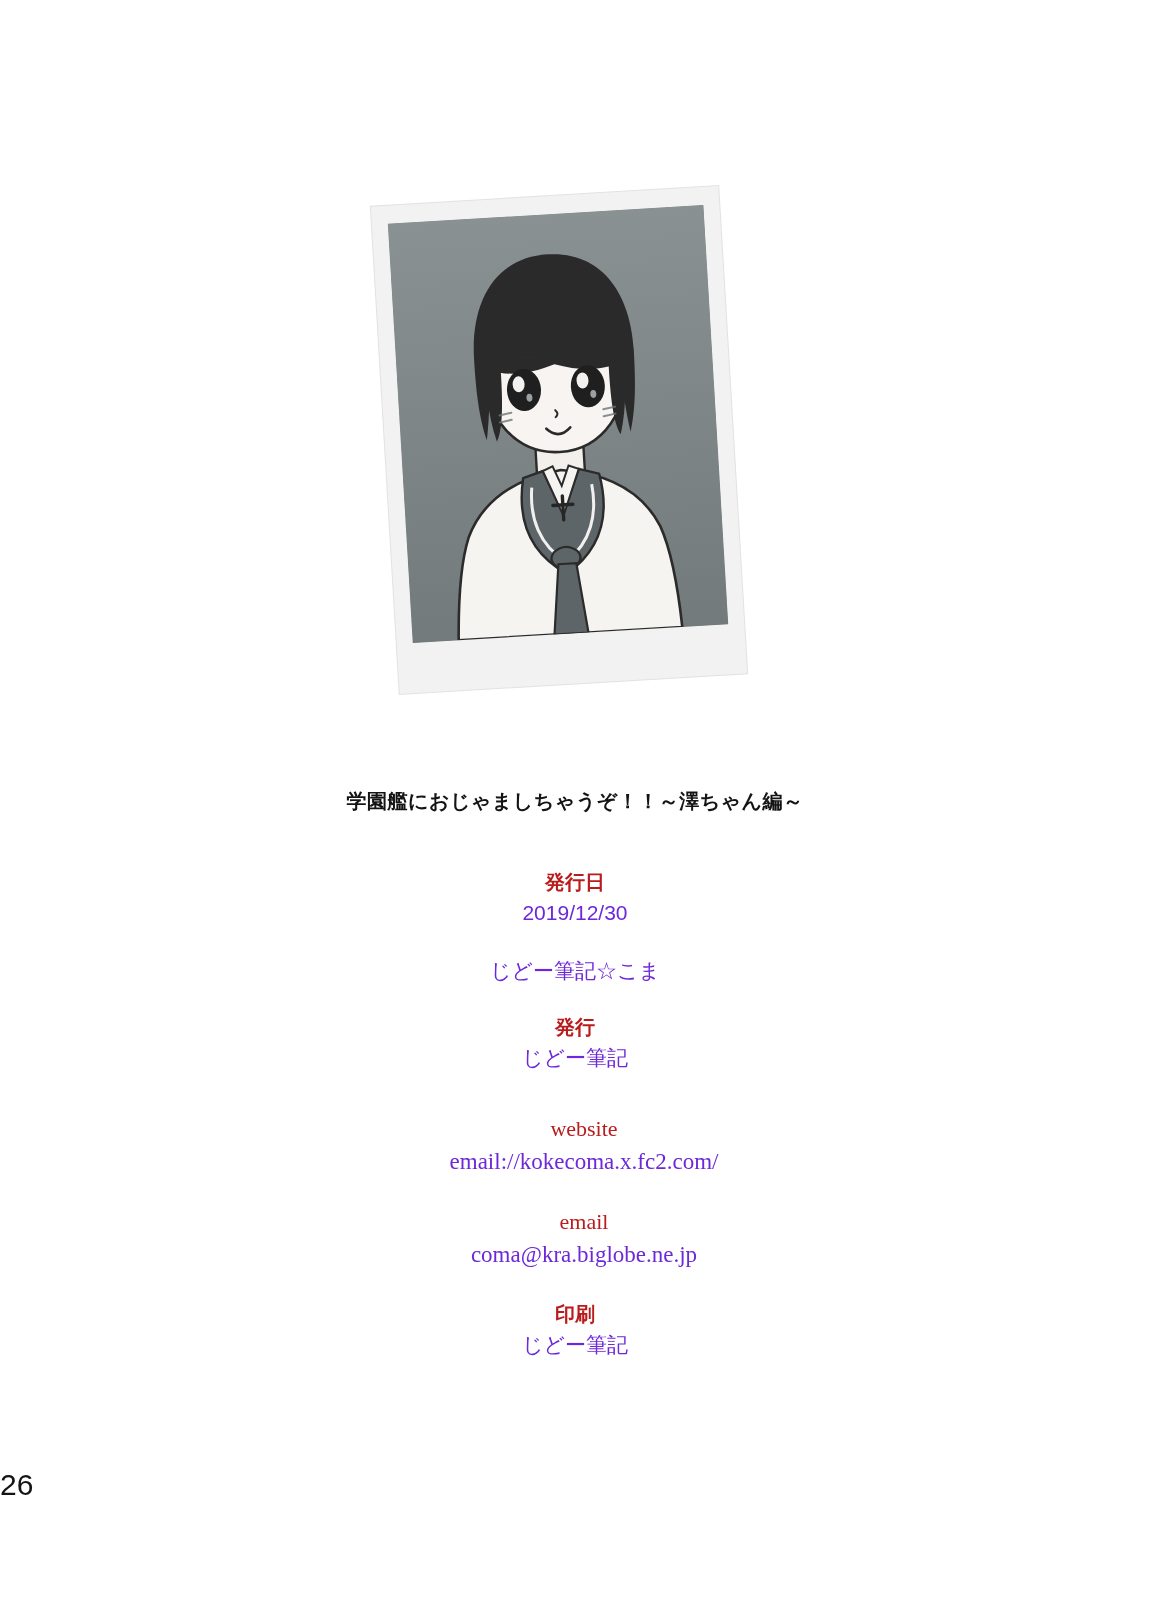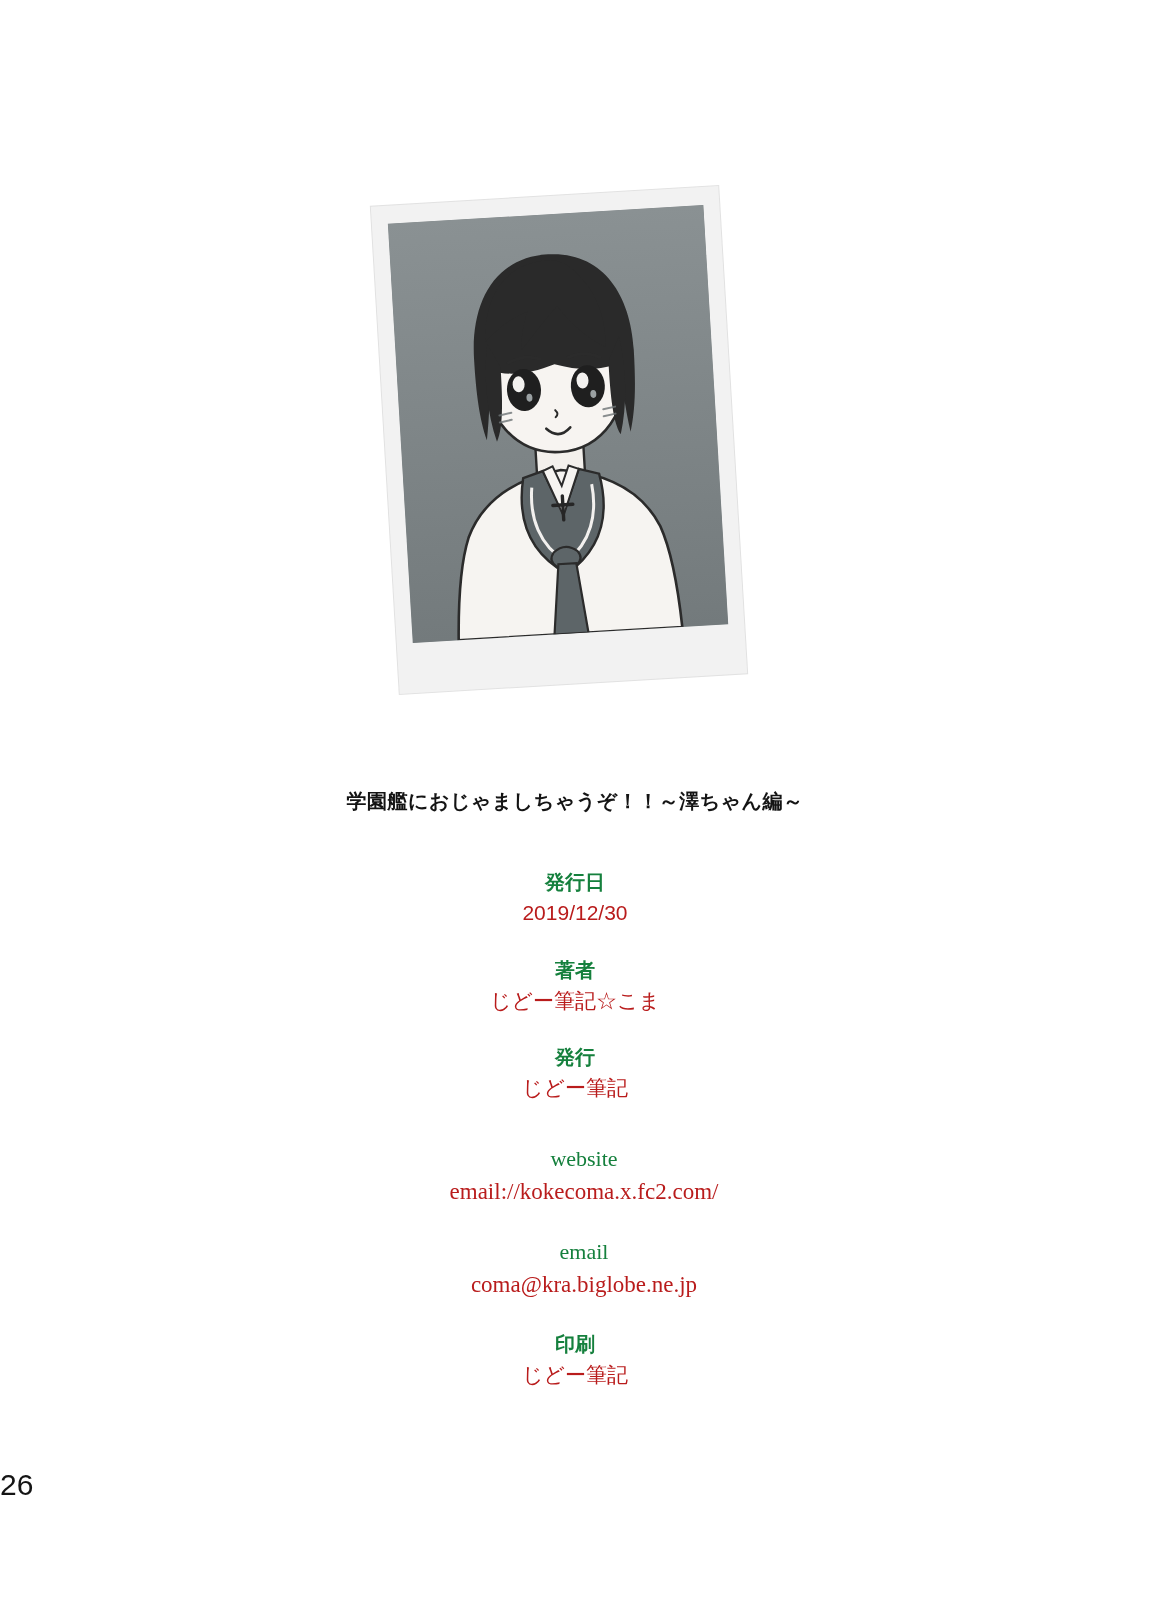"発行日" .field .label { color: #15803d -> #b91c1c }
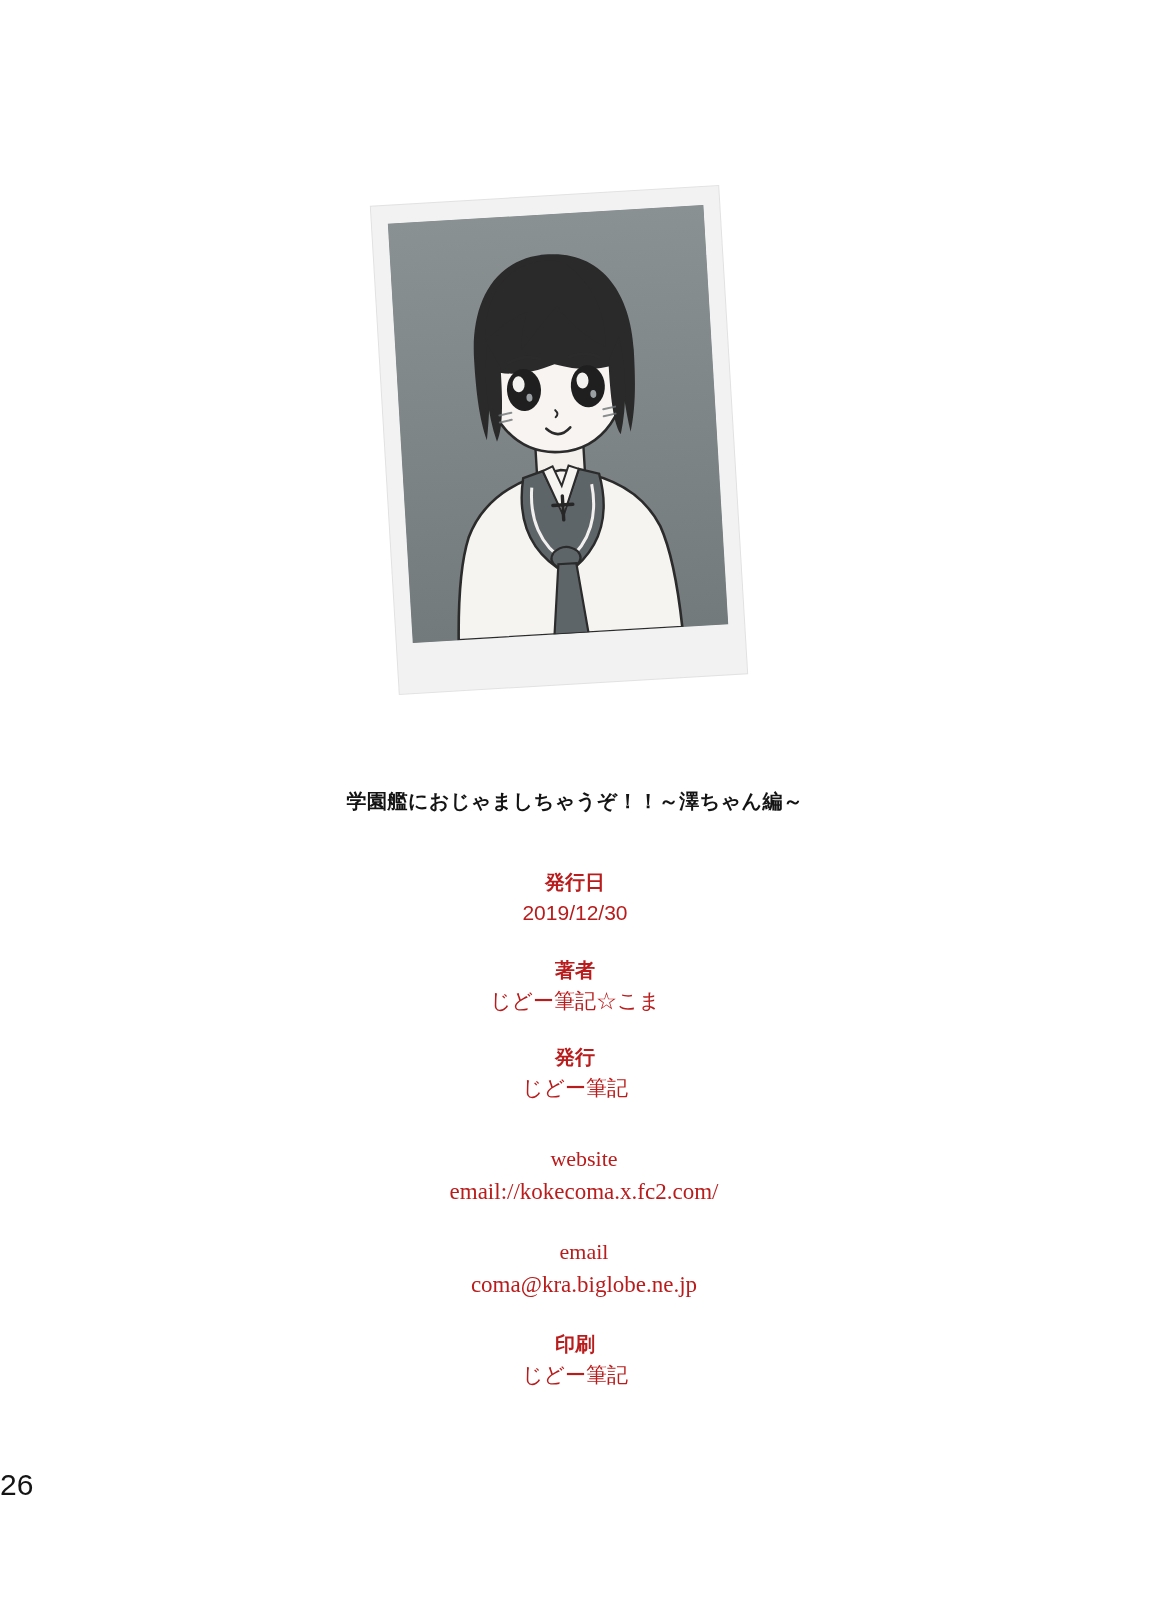"2019/12/30" .field .value { color: #b91c1c -> #6d28d9 }
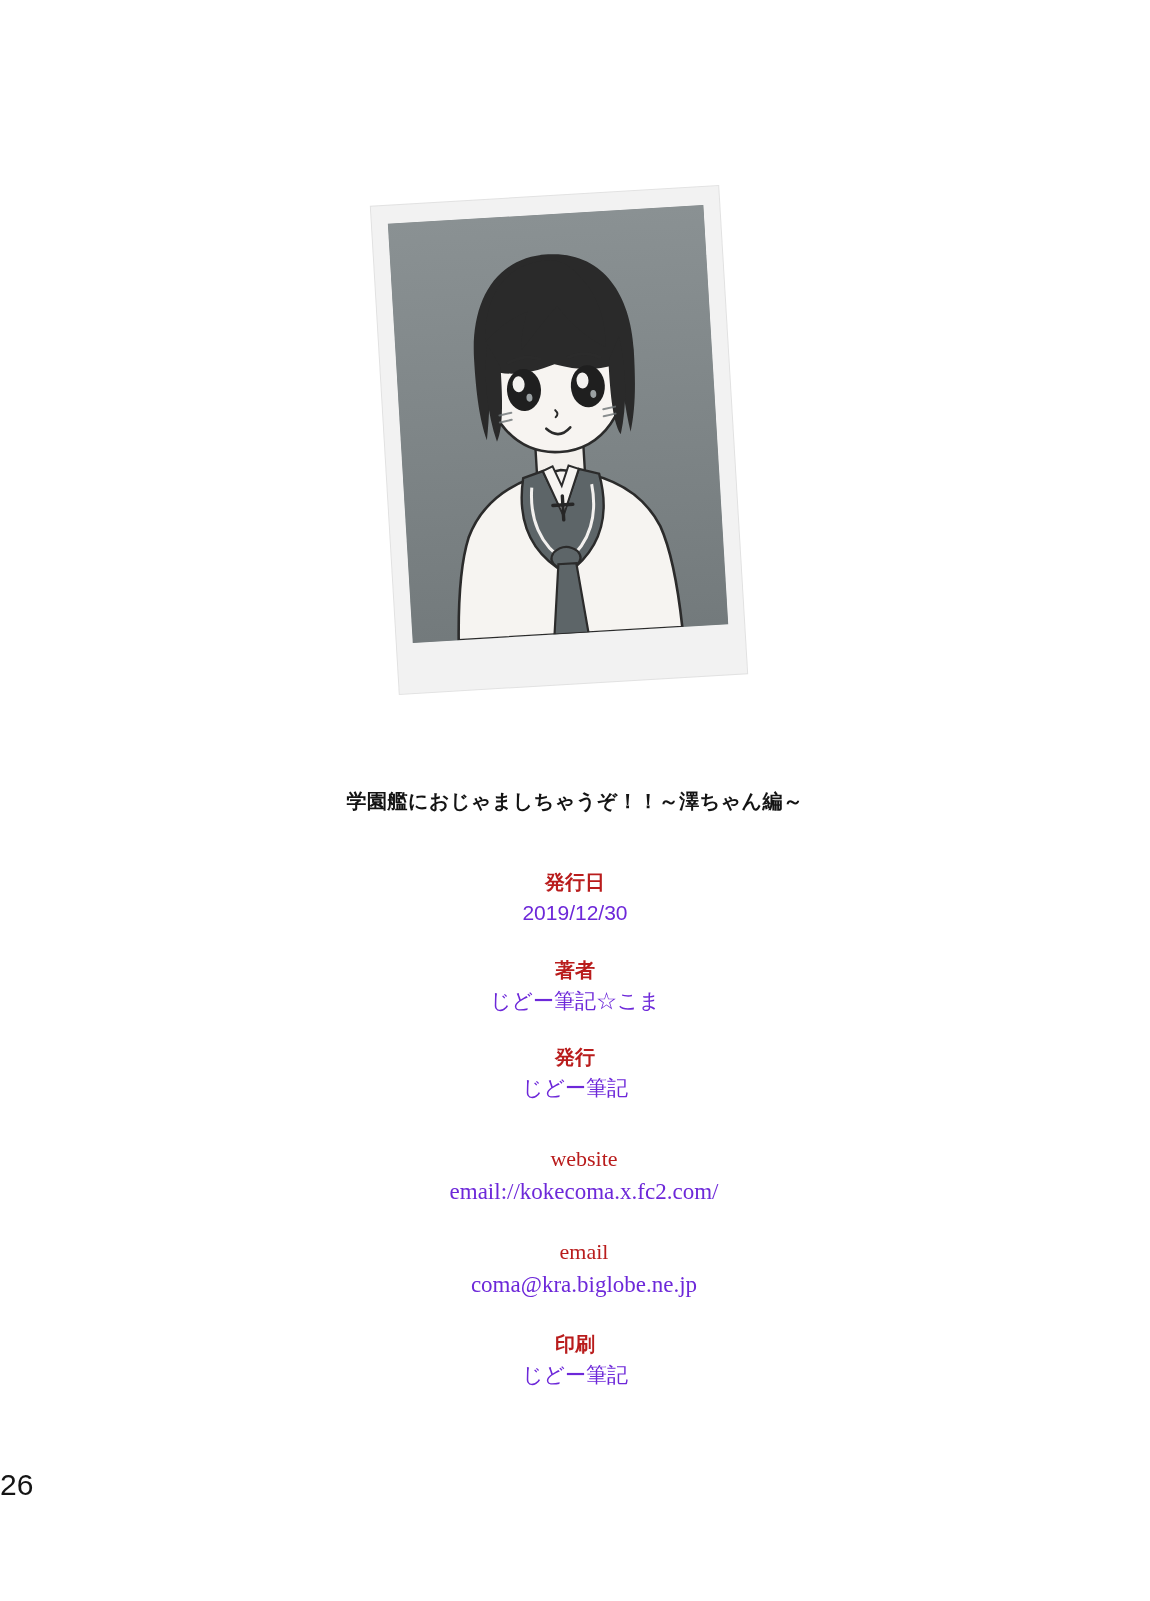"著者" span.label { html: <span>著者</span> -> none }
